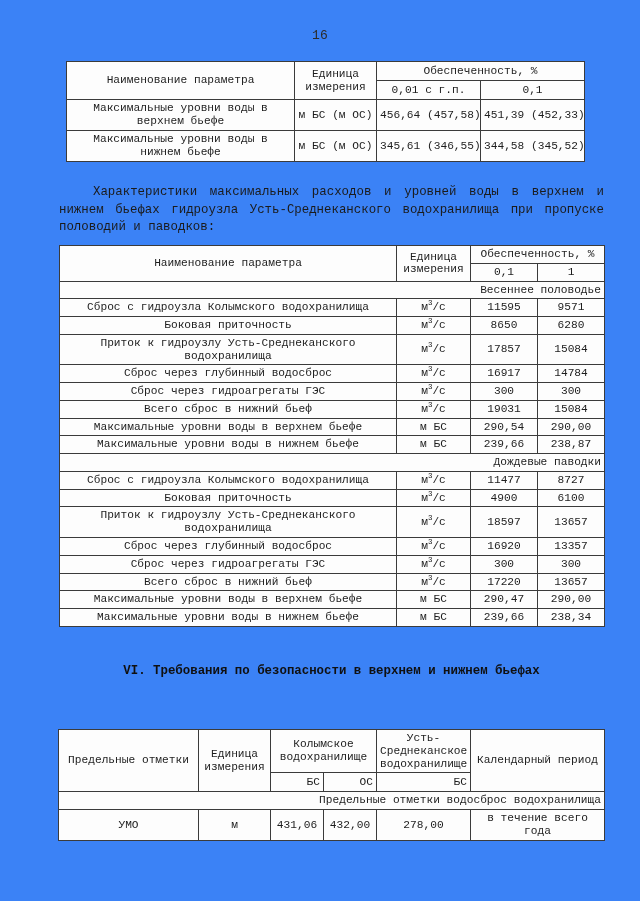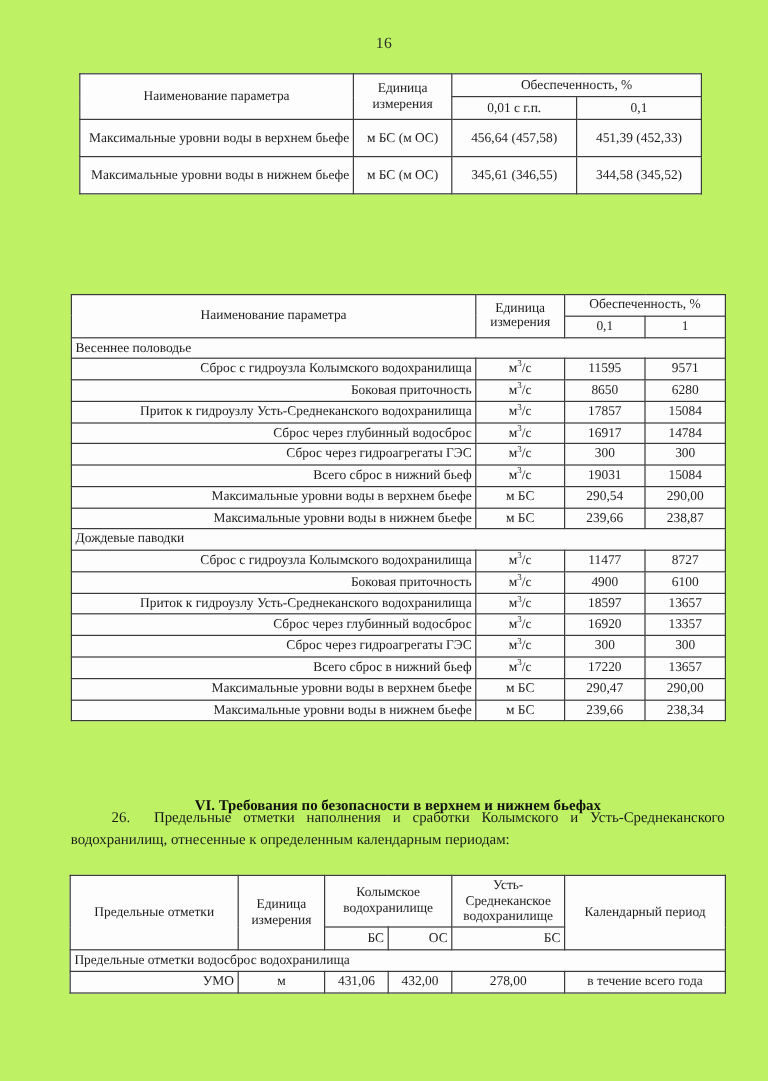"16" .page { background: #bef264 -> #3b82f6; font-family: none -> Liberation Mono, monospace }
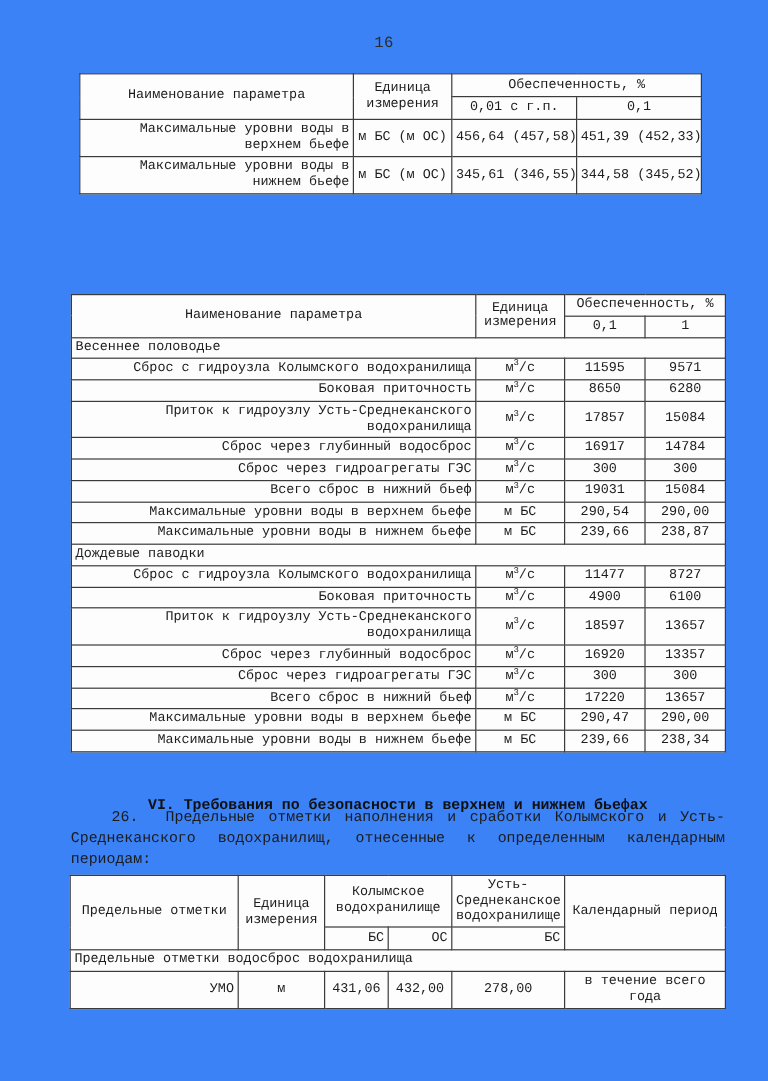"Максимальные уровни воды в верхнем" .lft { text-align: right -> center }
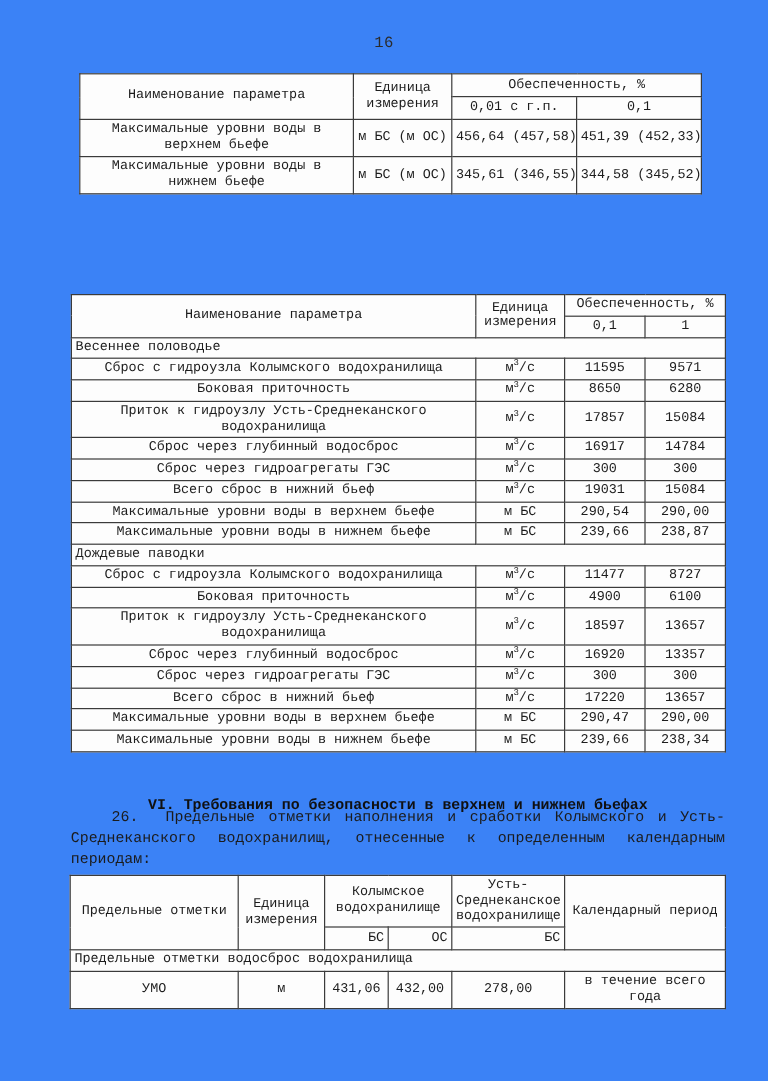"Характеристики максимальных расходов и" div.para { html: none -> <div><span></span><span>Характеристики максимальных расходов и уровней воды в верхнем и нижнем бьефах гидроузла Усть-Среднеканского водохранилища при пропуске половодий и паводков:</span></div> }
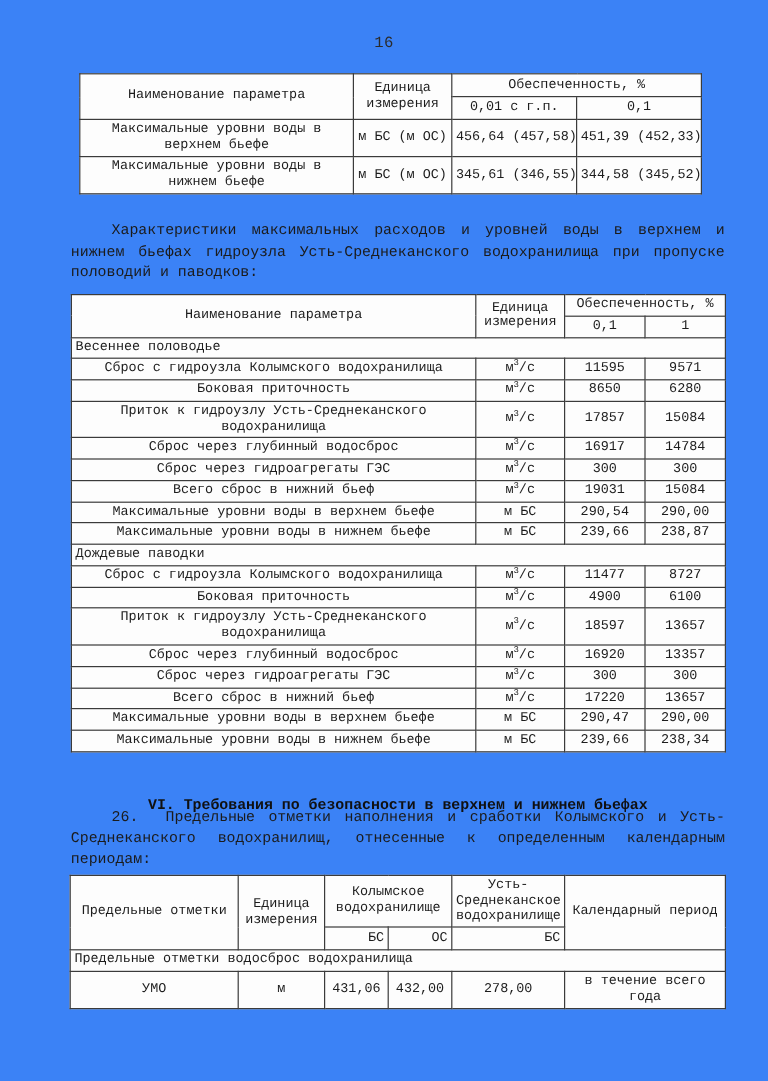"Весеннее половодье" .sect { text-align: left -> right }
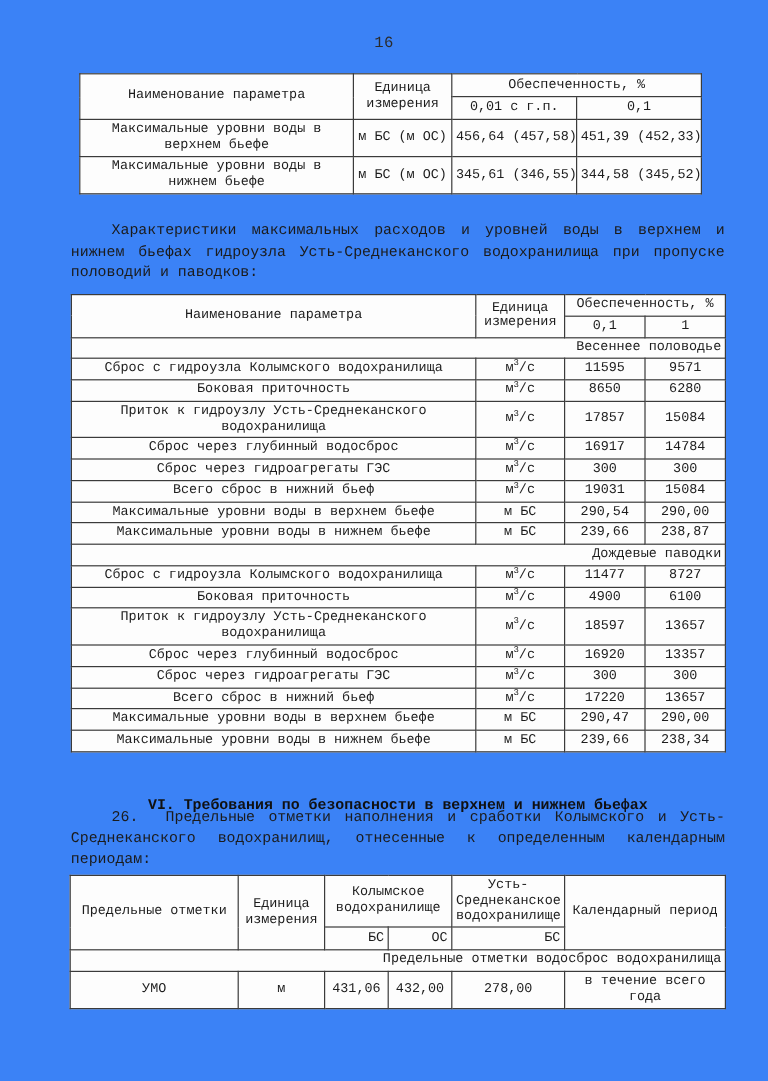"26. Предельные отметки наполнения и" div.para { html: <div><span></span><span>26.</span>&nbsp; <span>Предельные отметки наполнения и сработки Колымского и Усть-Среднеканского водохранилищ, отнесенные к определенным календарным периодам:</span></div> -> none }
